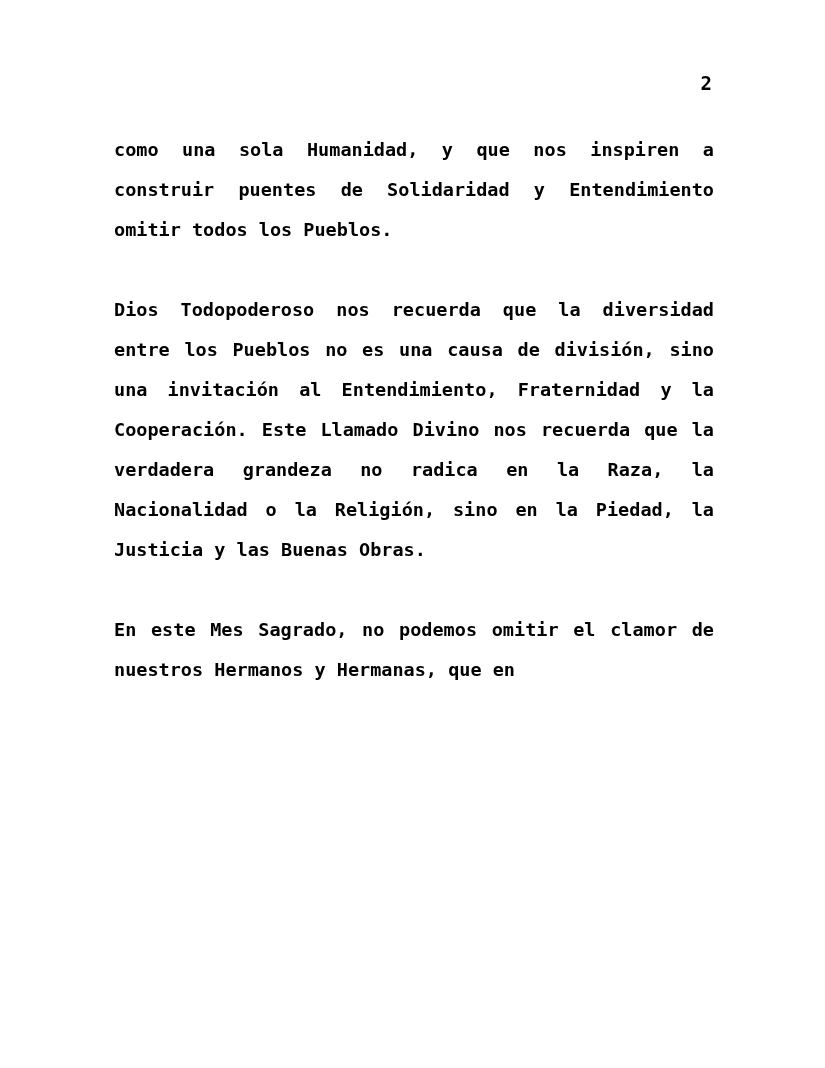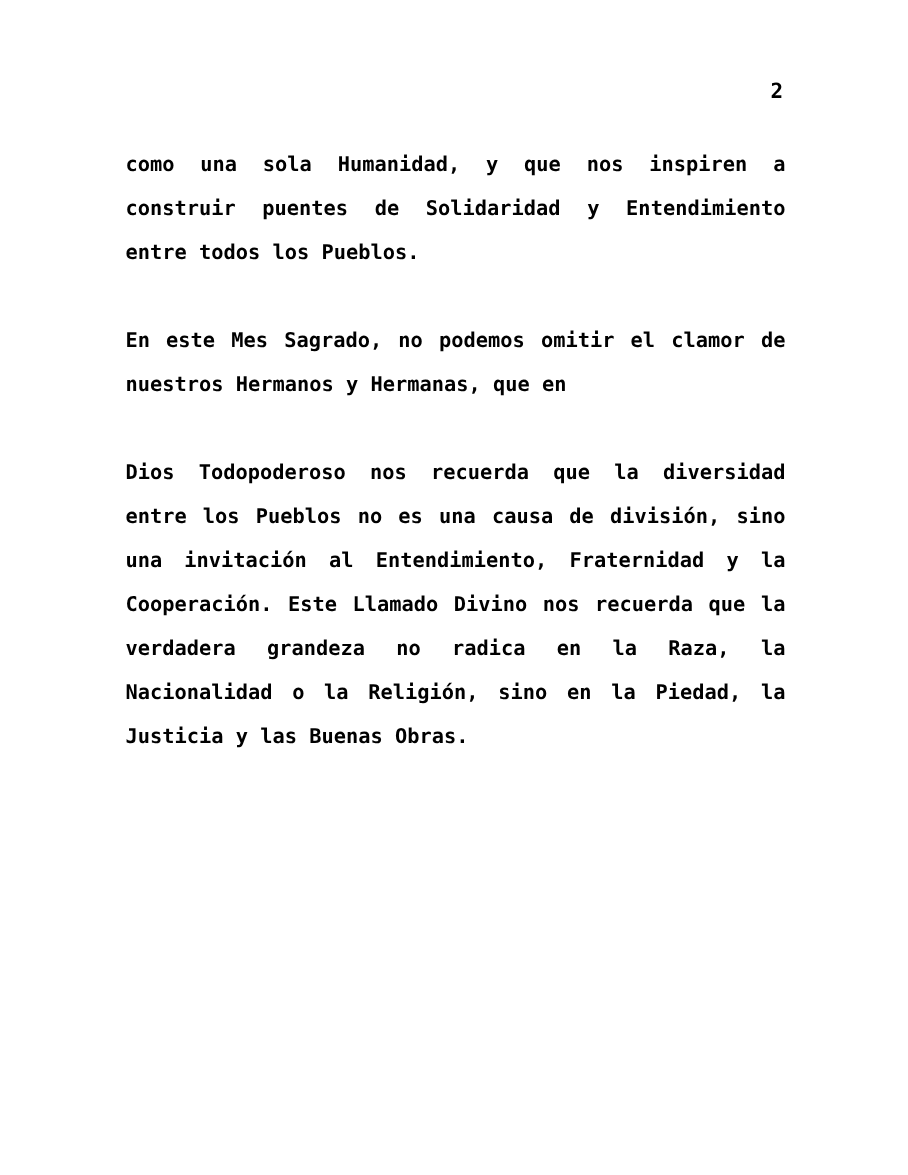"como una sola Humanidad, y" p.para { text: entre -> omitir }
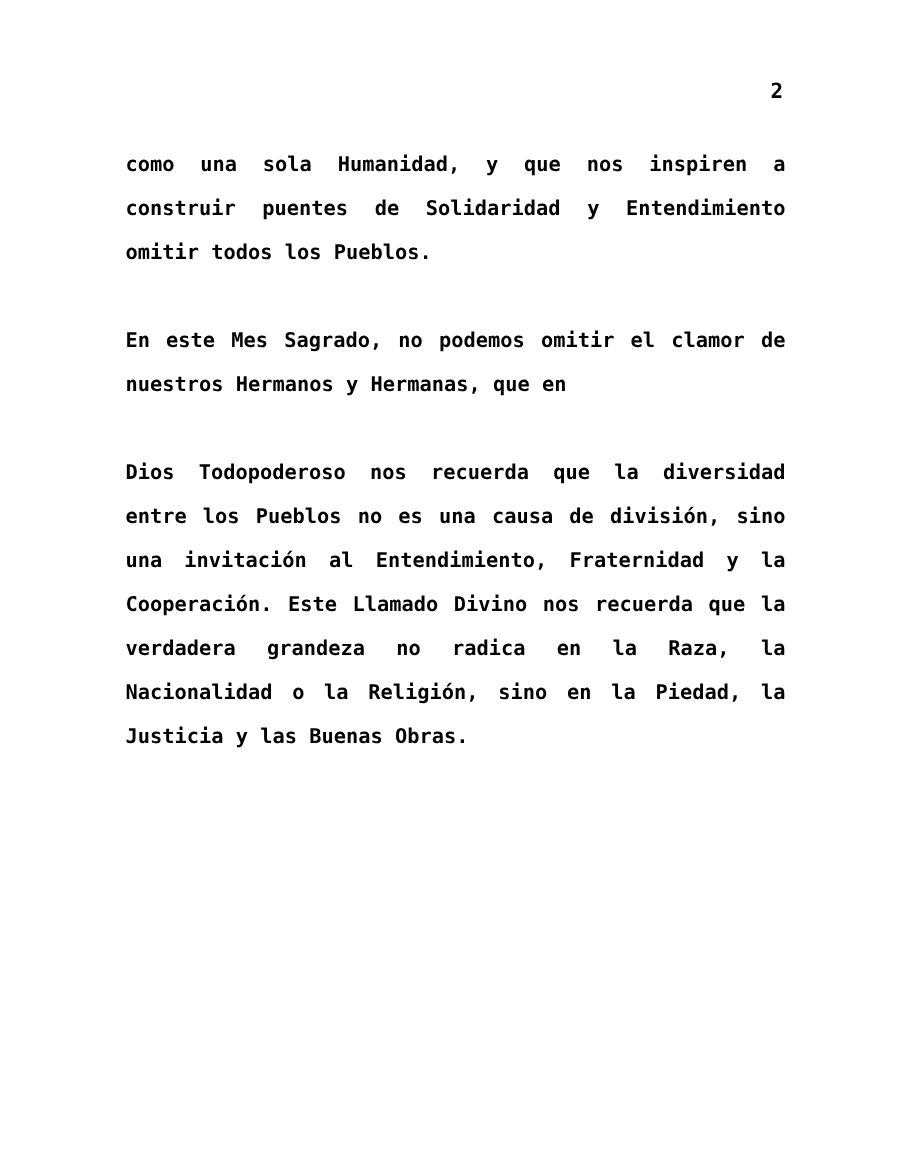"En este Mes Sagrado, no" p.para { order: before "Dios Todopoderoso nos recuerda que" -> after "Dios Todopoderoso nos recuerda que" }
